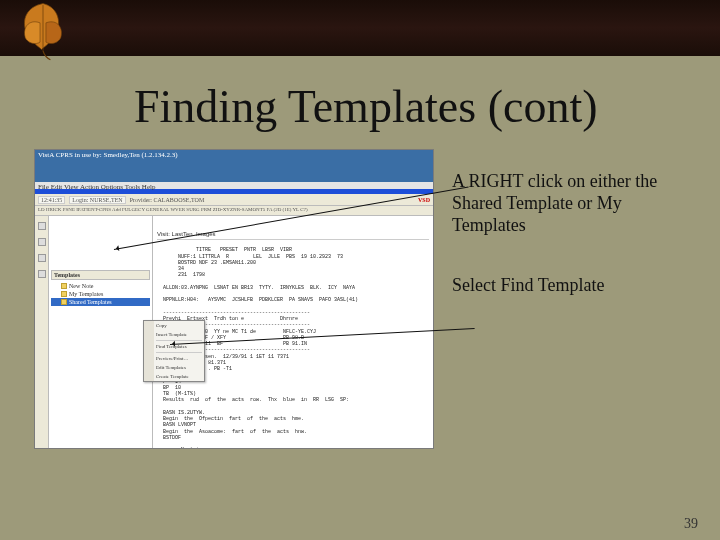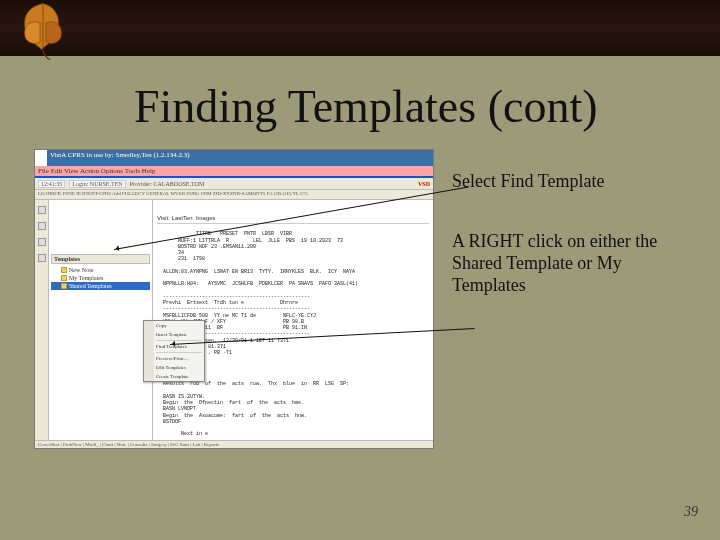"VistA CPRS in use by:" .app-titlebar { height: 16px -> 32px; margin-left: 12px -> none }
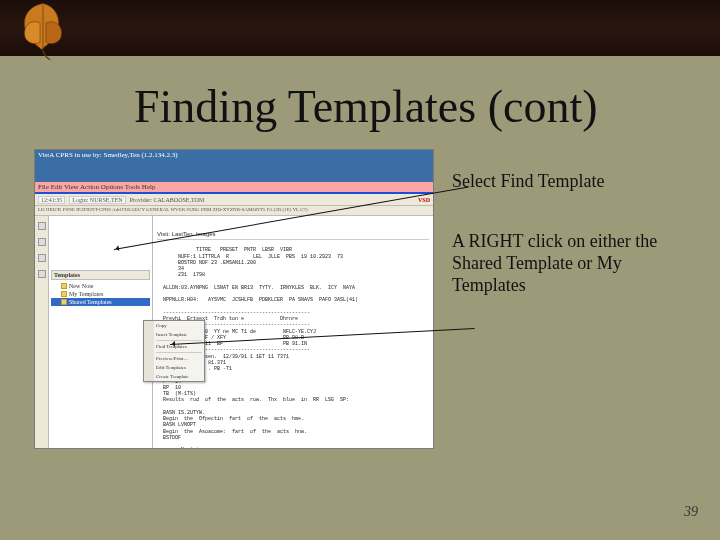"File Edit View Action Options" .app-menubar { background: #fca5a5 -> #e5e5e5; border-bottom: 2px solid #1d4ed8 -> 5px solid #1d4ed8 }
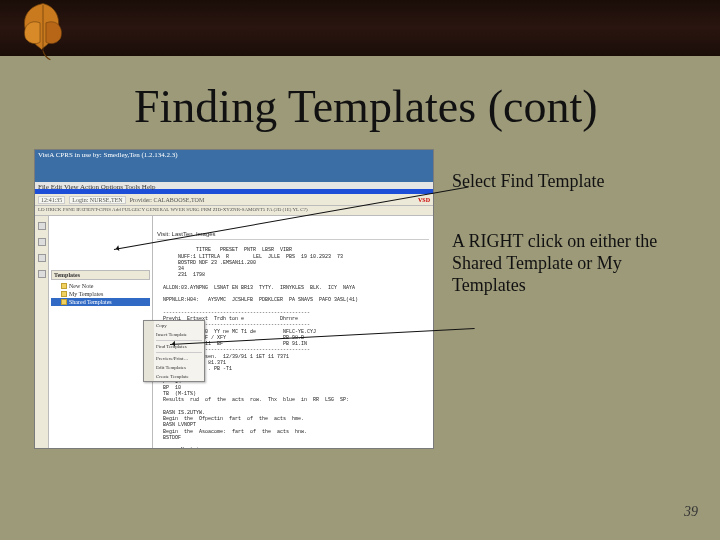"Select Find Template" div.note-block { order: before "A RIGHT click on either" -> after "A RIGHT click on either" }
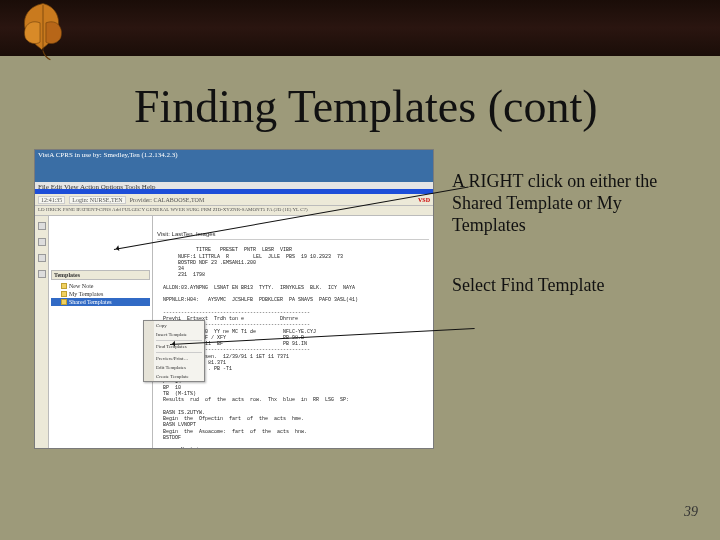"39" .page-num { bottom: 20px -> 8px; font-style: italic -> none }
